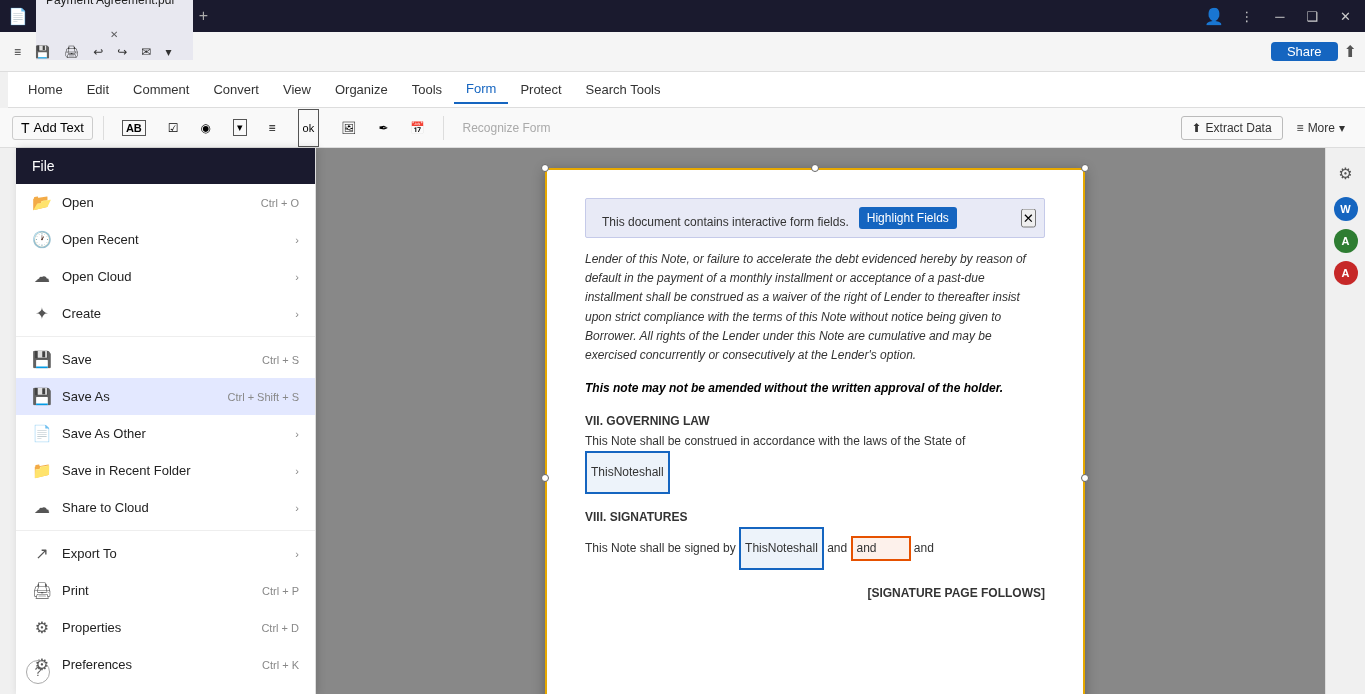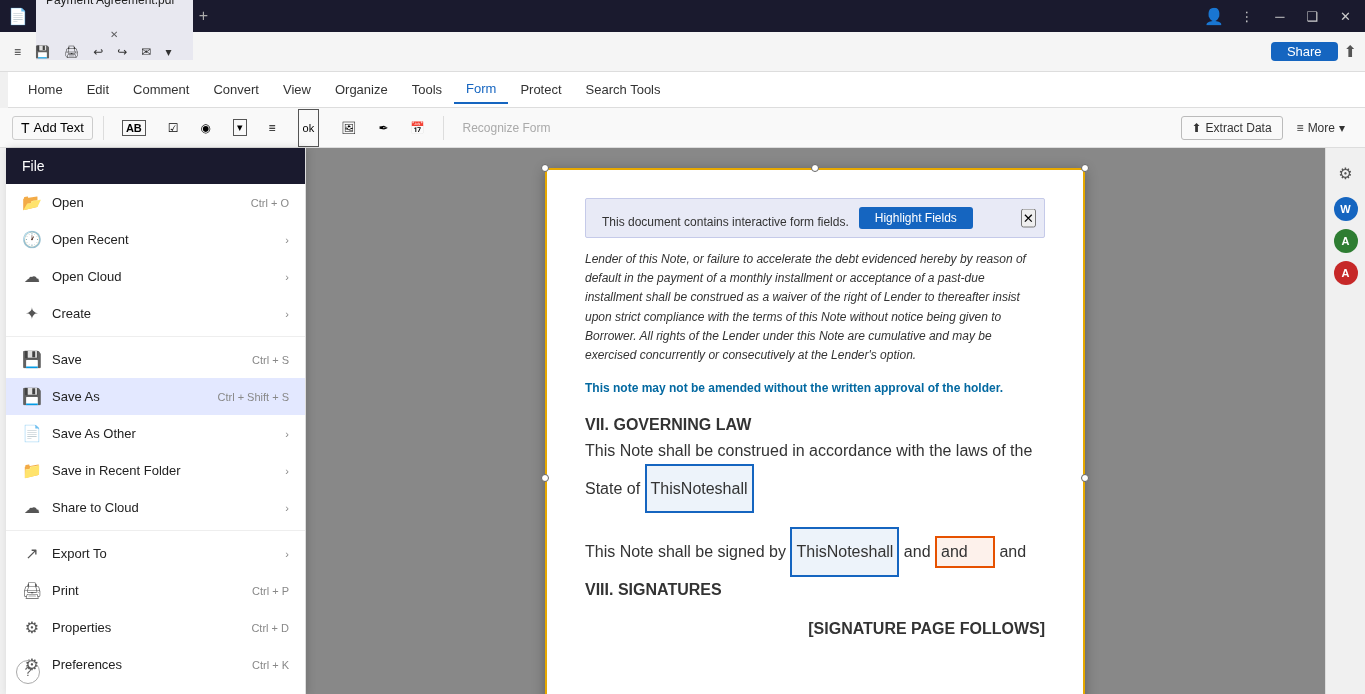"File" .file-menu { left: 6px -> 16px }
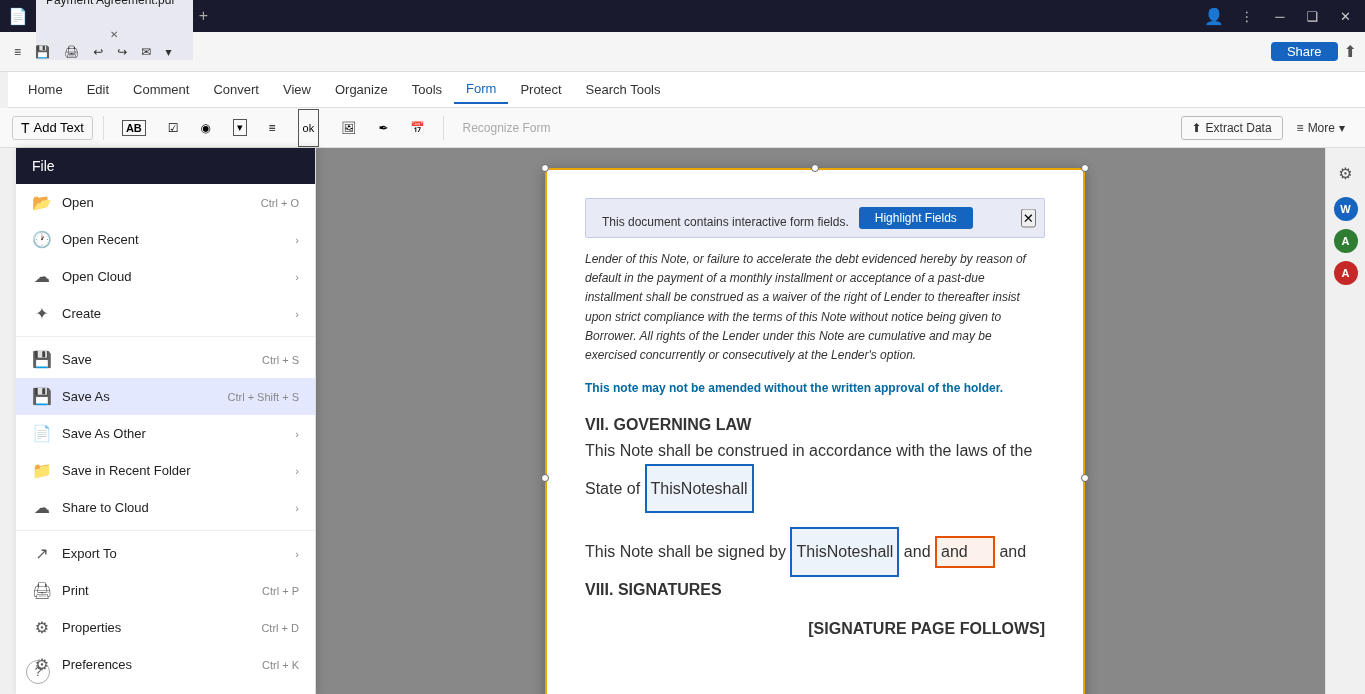"Highlight Fields" .highlight-fields-btn { padding: 4px 16px -> 4px 8px }
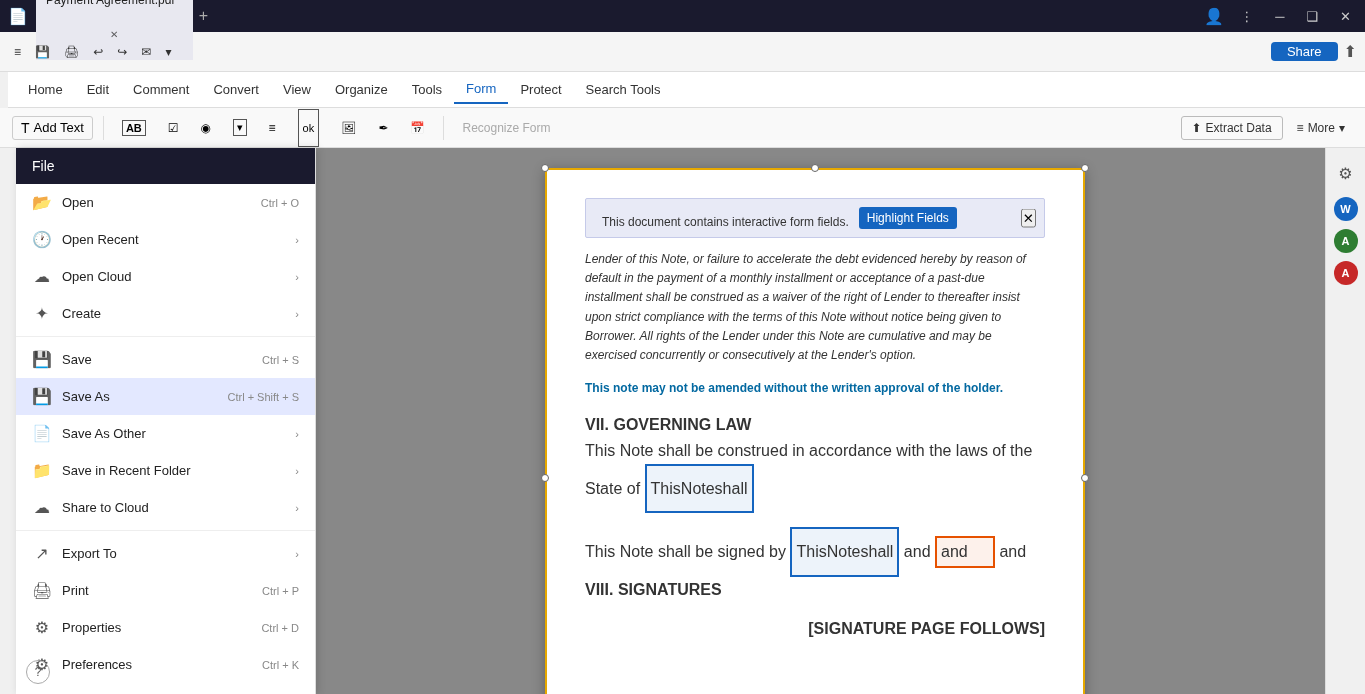"This note may not be" .pdf-heading { color: #0369a1 -> #000000; font-style: none -> italic }
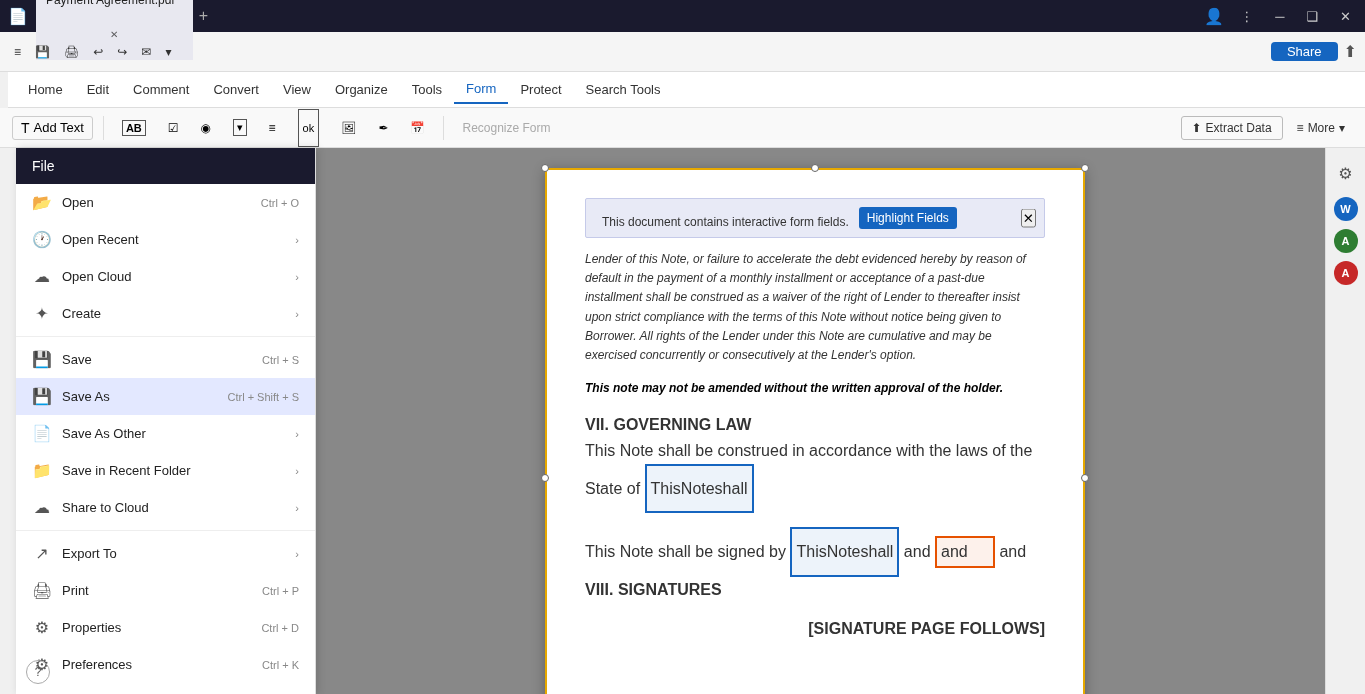"VII. GOVERNING LAW" .pdf-text-normal { font-size: 16px -> 12px }
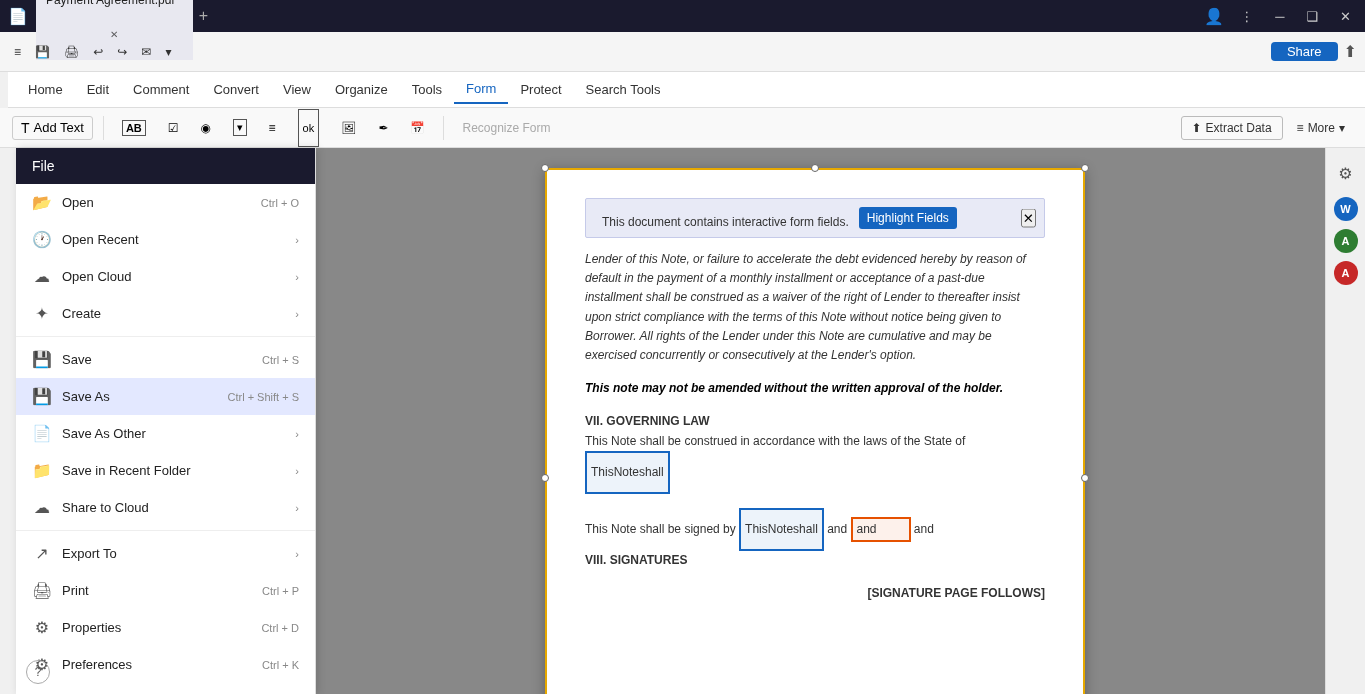"This Note shall be signed" p.pdf-text-normal { order: before "VIII. SIGNATURES" -> after "VIII. SIGNATURES" }
